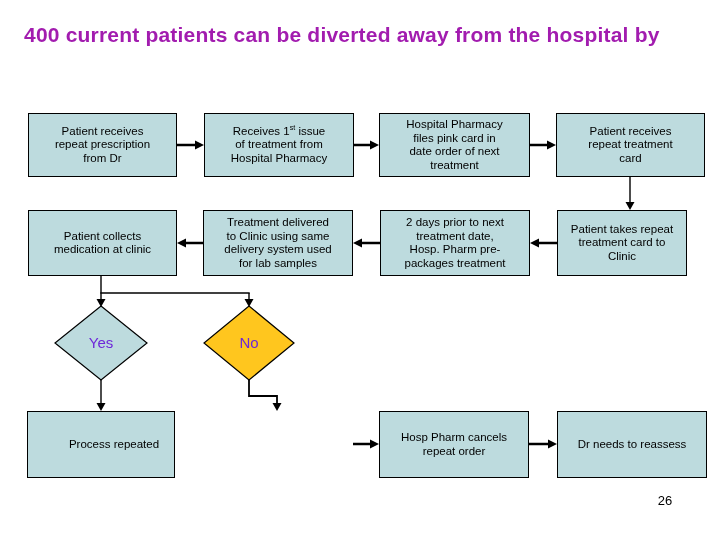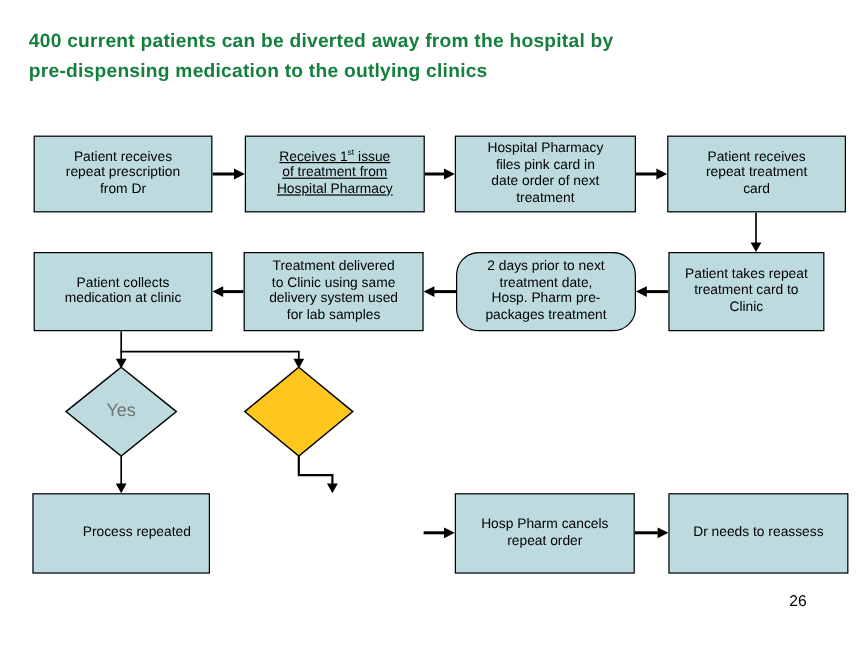"400 current patients can be" .title { color: #15803d -> #a21caf; font-size: 16px -> 21px }
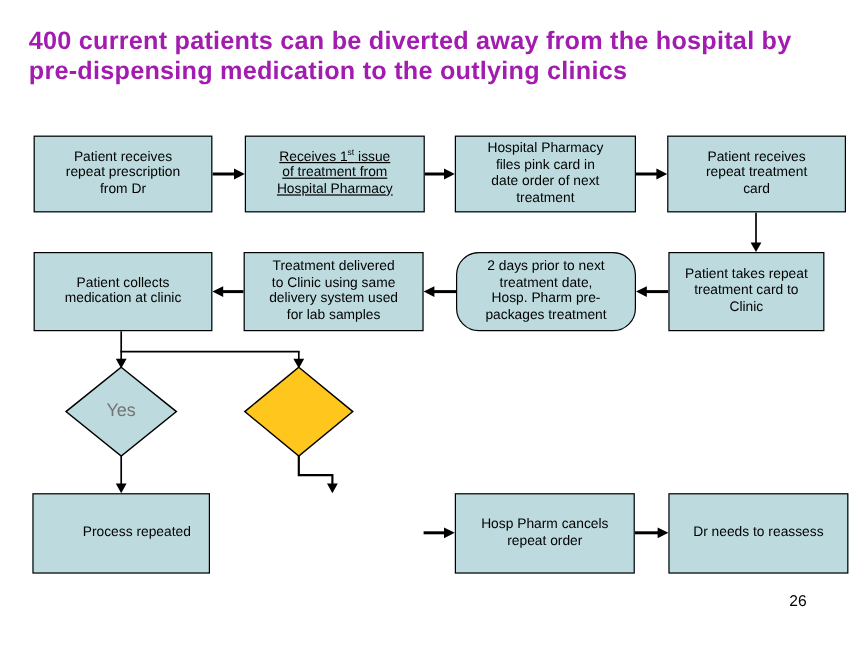"pre-dispensing medication to the" div { html: <div>pre-dispensing medication to the outlying clinics</div> -> none }
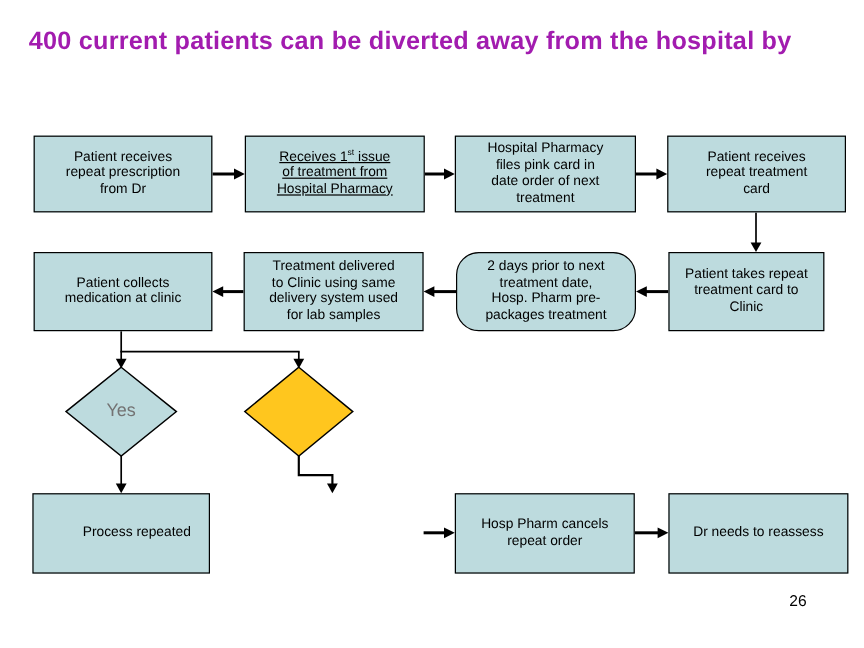"Receives 1st issue" div.node { text-decoration: underline -> none }
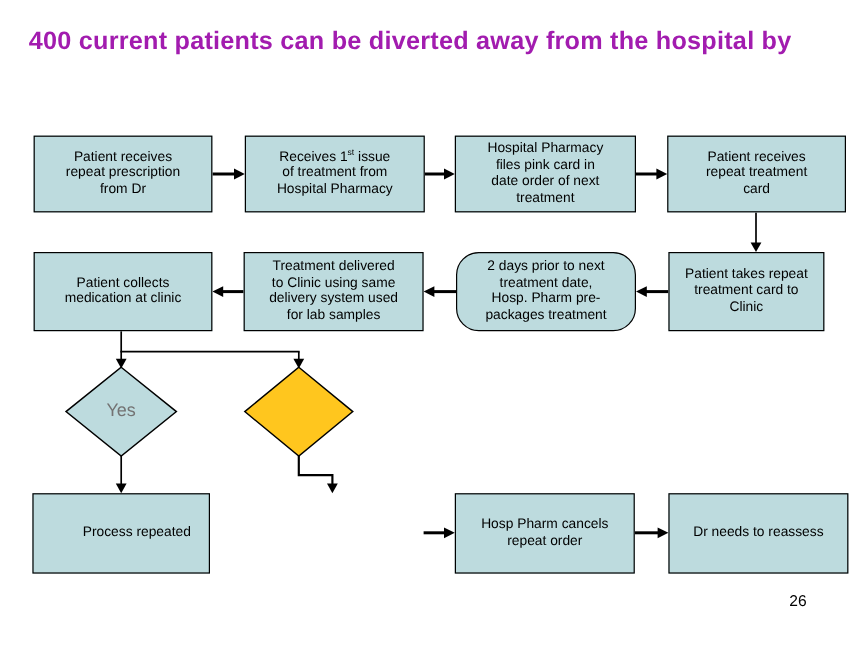"2 days prior to next" div.node { border-radius: 19px -> none }
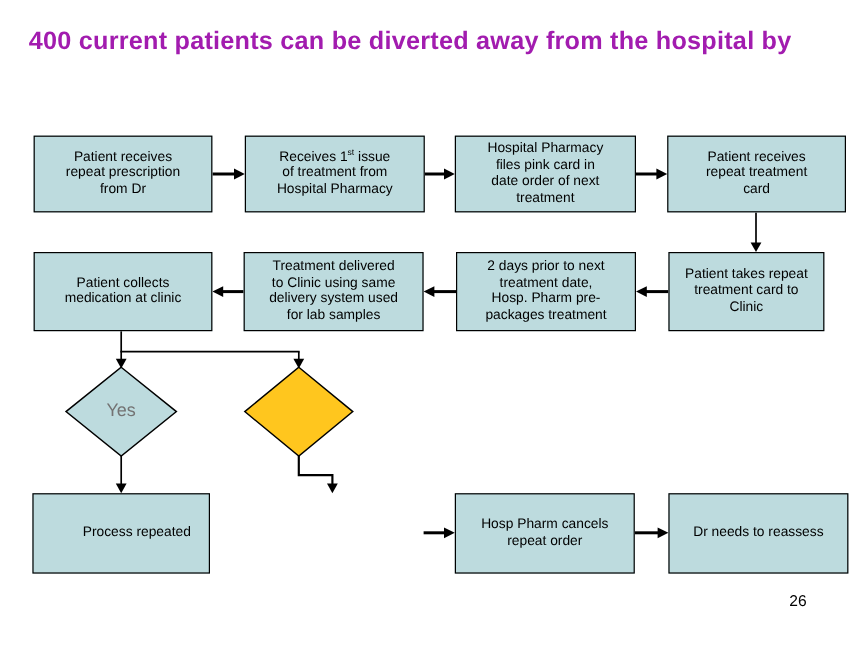"Yes" .dlabel { color: #737373 -> #6d28d9 }
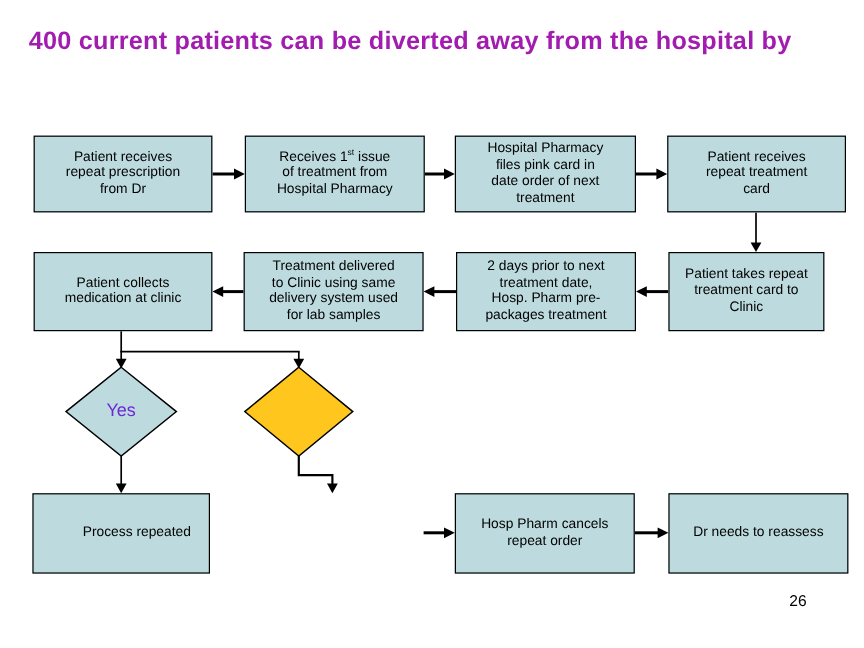"No" div.dlabel { html: none -> <div>No</div> }
